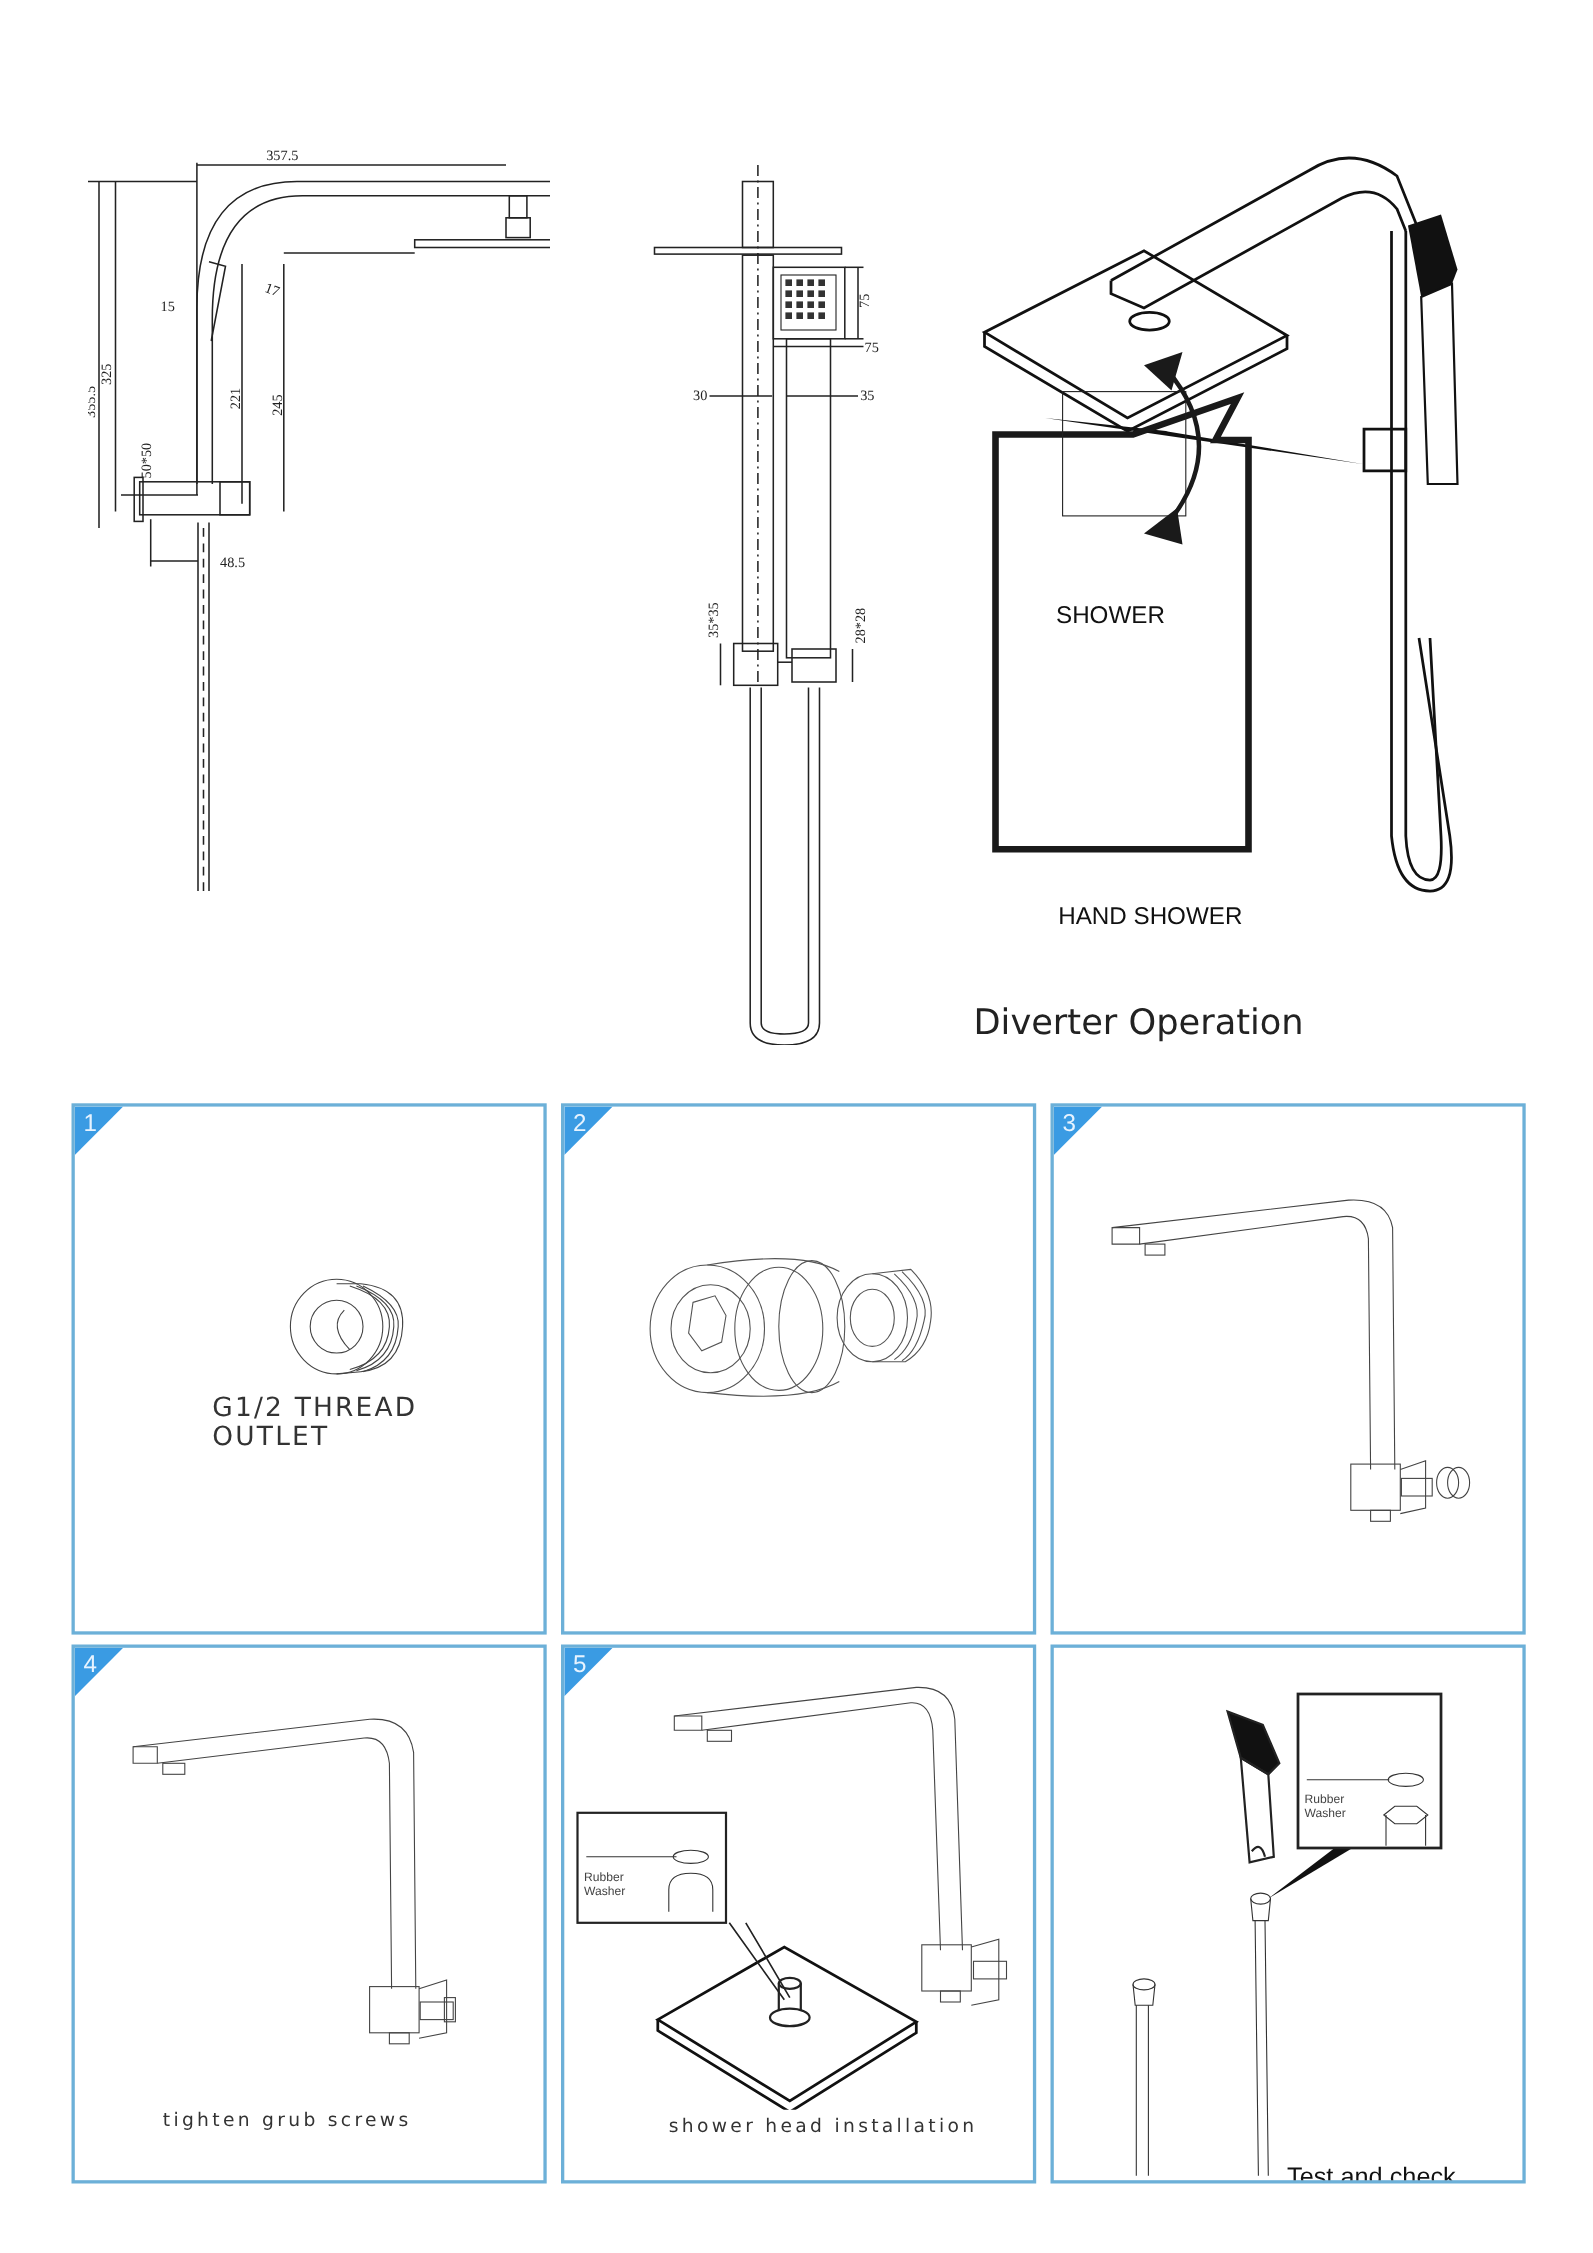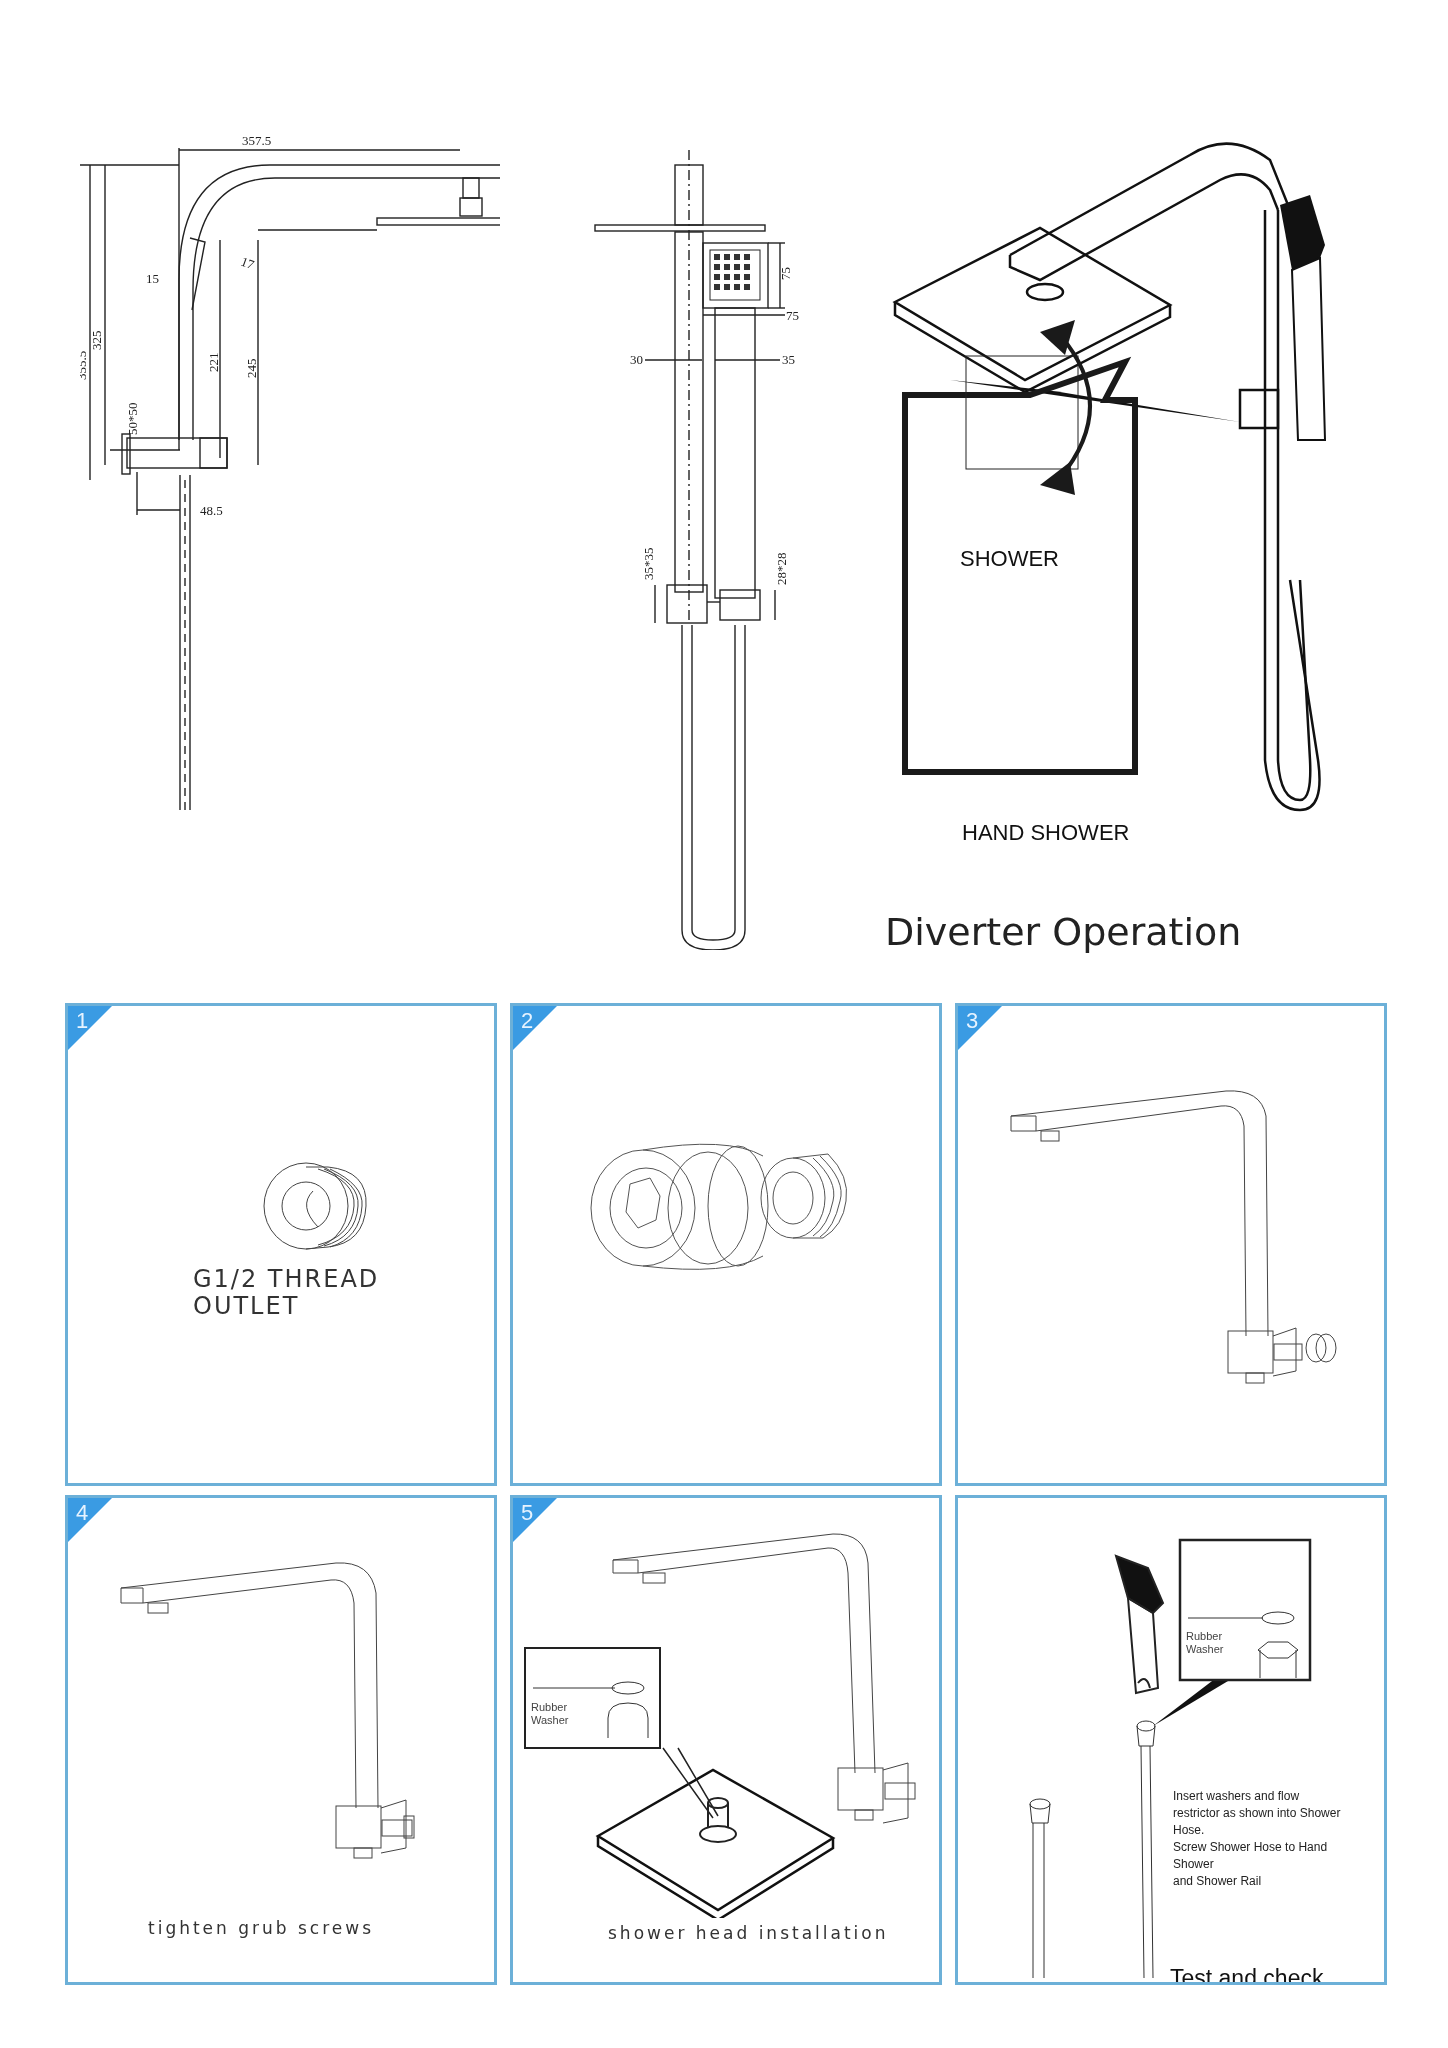"Diverter Operation" div.abs { font-size: 38px -> 32px }
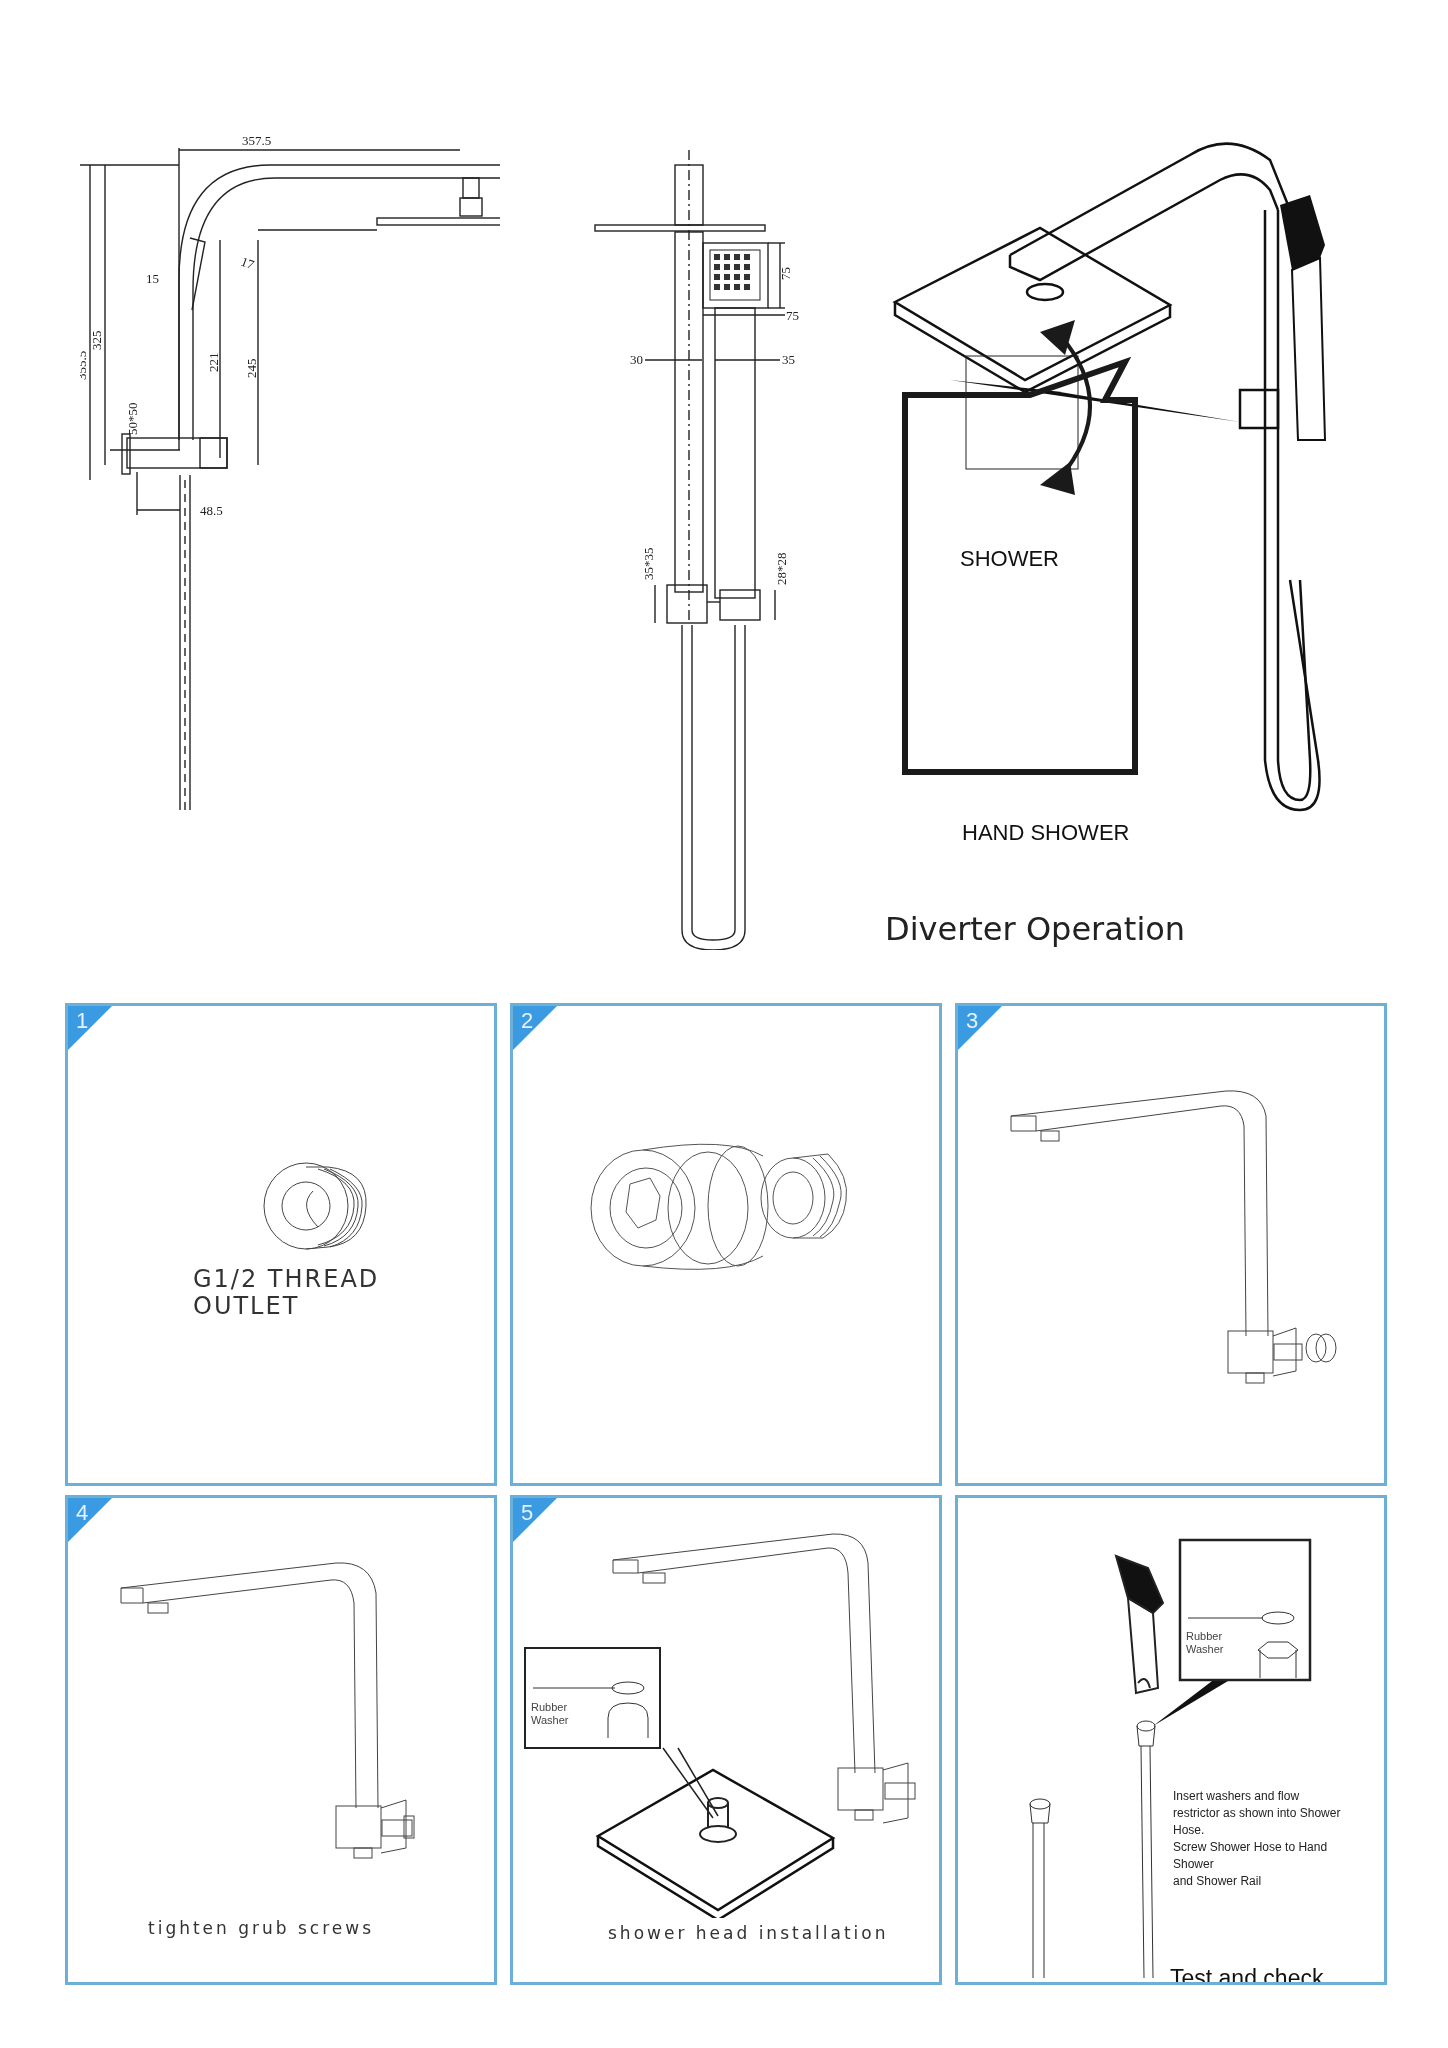"Insert washers and flow" div.abs { html: <div> <div>Insert washers and flow</div> <div>restrictor as shown into Shower</div> <div>Hose.</div> <div>Screw Shower Hose to Hand</div> <div>Shower</div> <div>and Shower Rail</div> </div> -> none }
